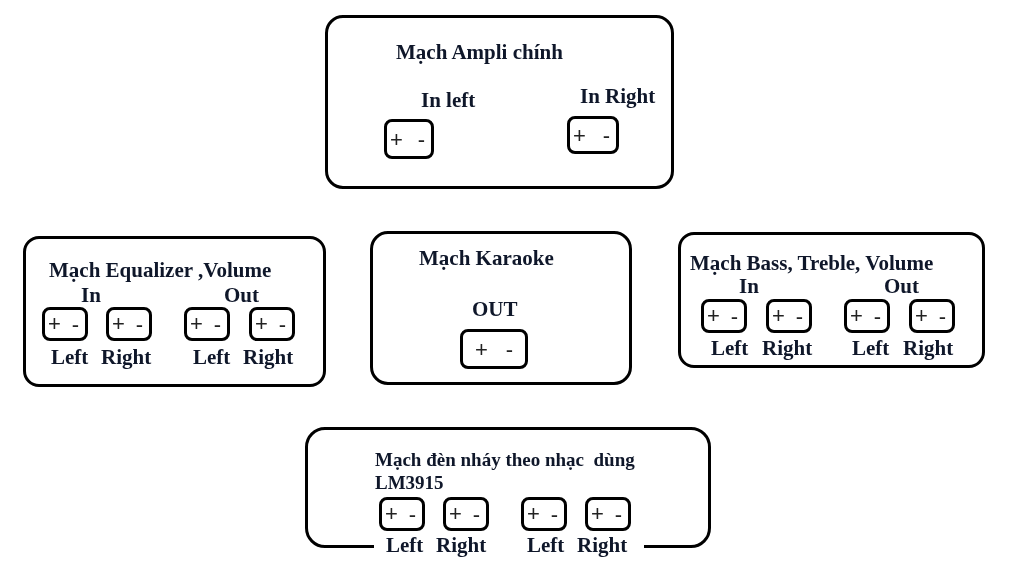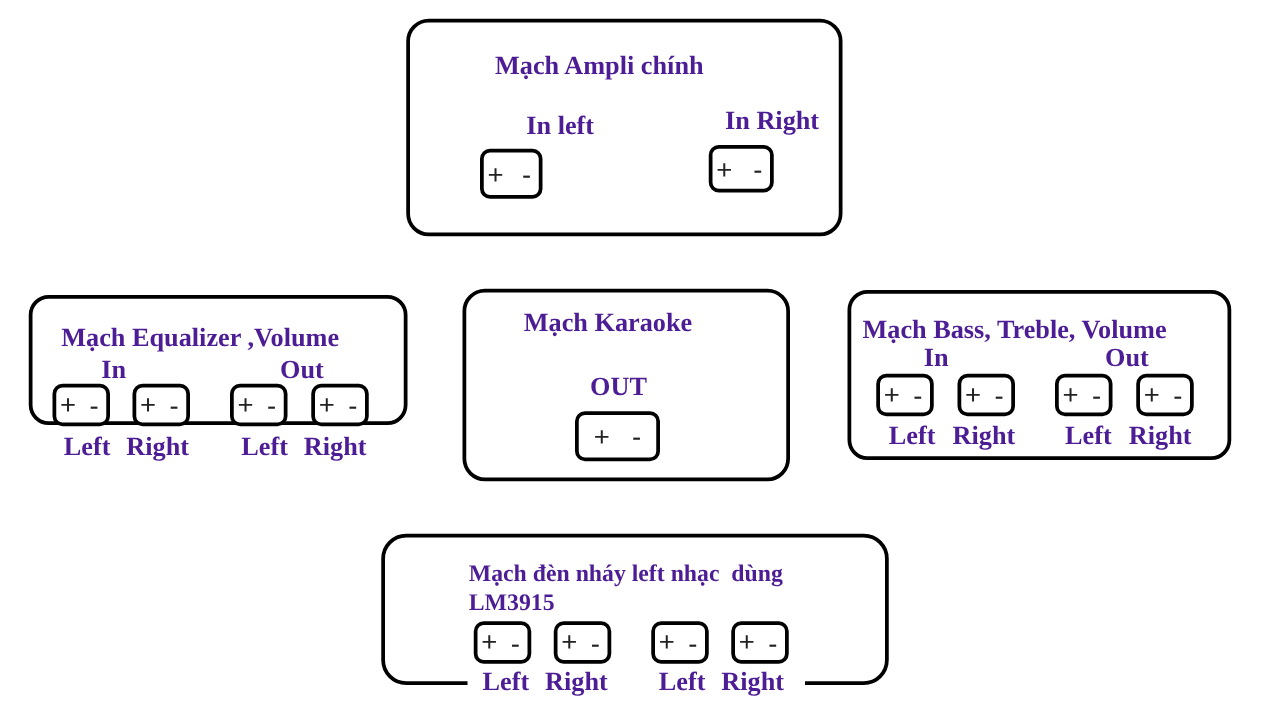"Mạch Ampli chính" .t { color: #4c1d95 -> #0f172a }
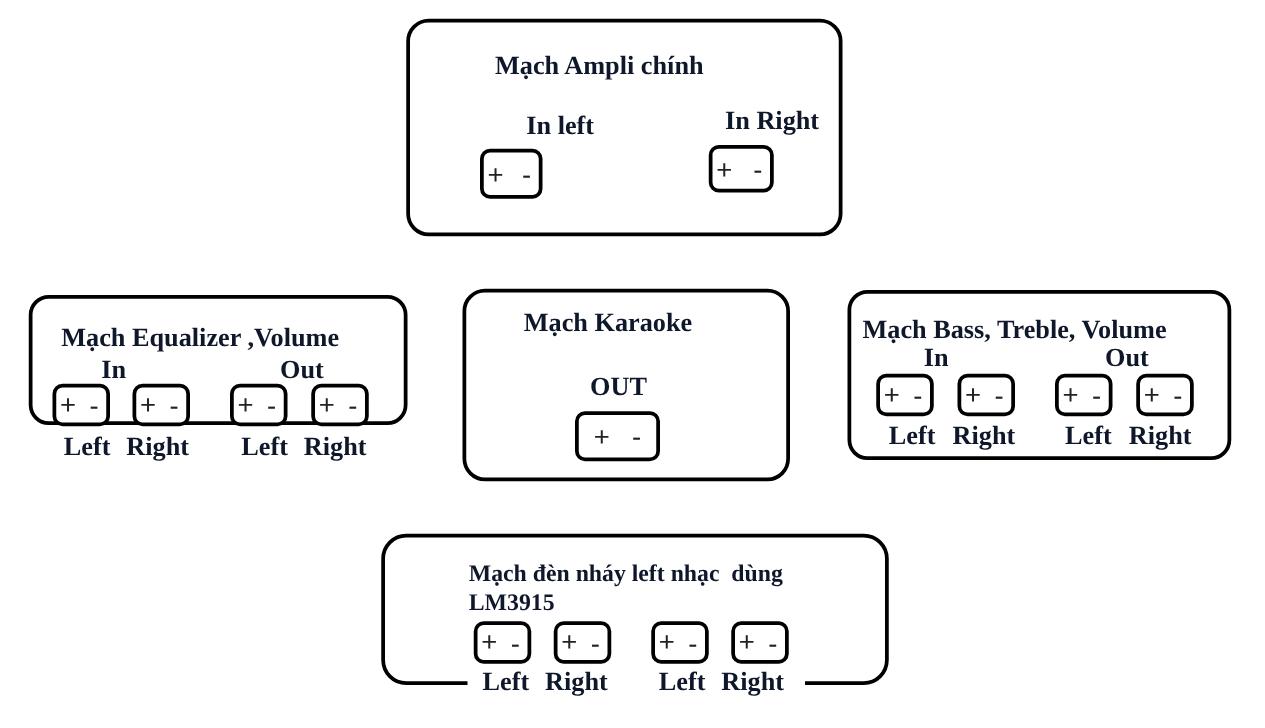"Mạch Equalizer ,Volume" div.box { height: 104px -> 151px }
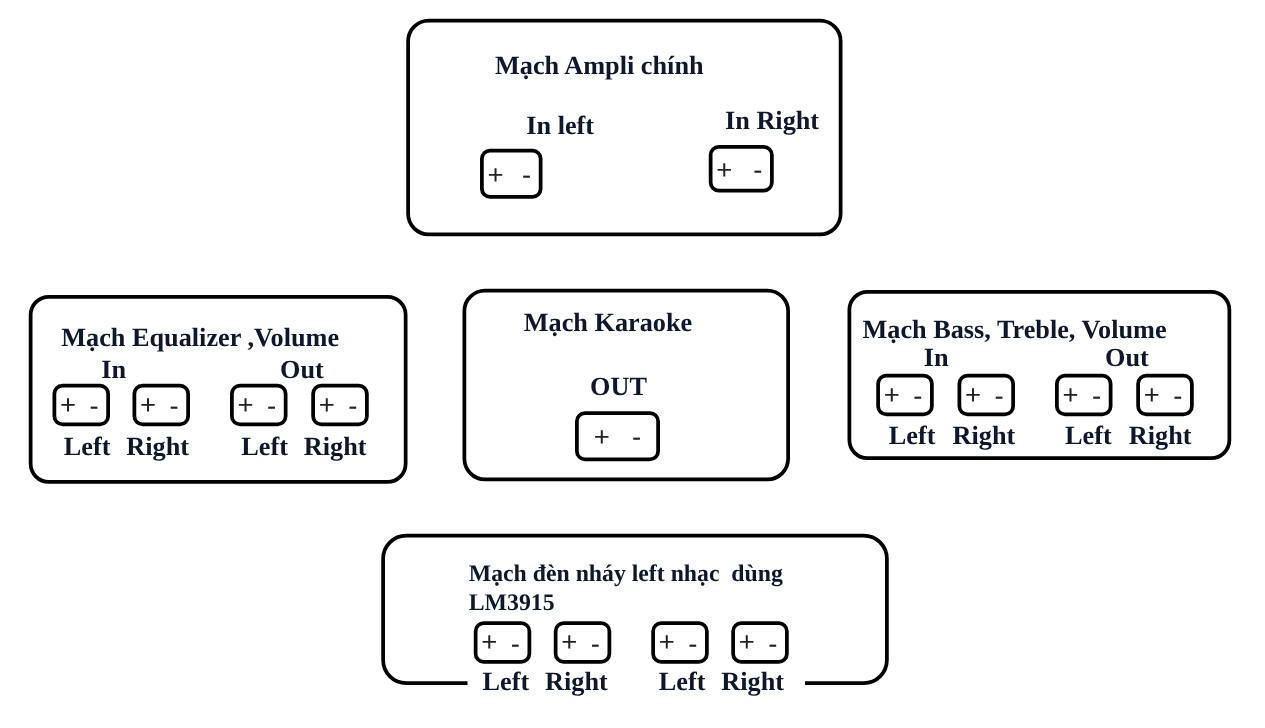"Mạch đèn nháy left nhạc" div.t { text: left -> theo }
